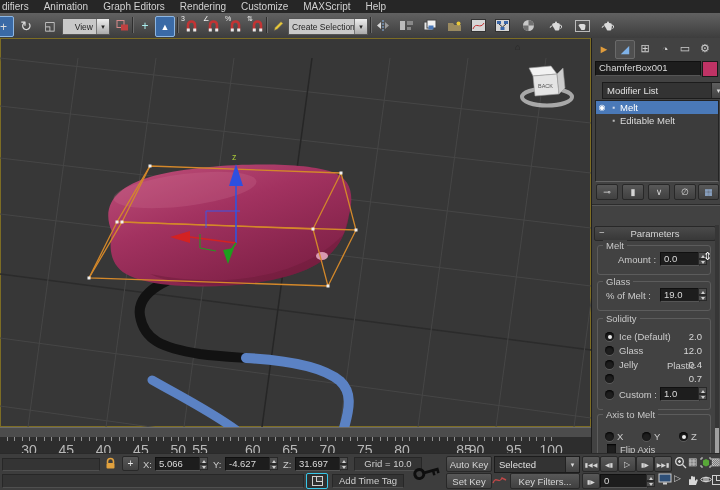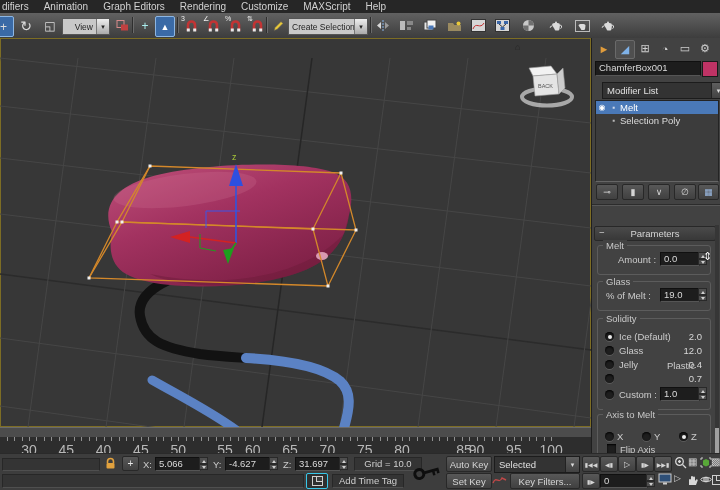"Selection Poly" span { text: Selection Poly -> Editable Melt }
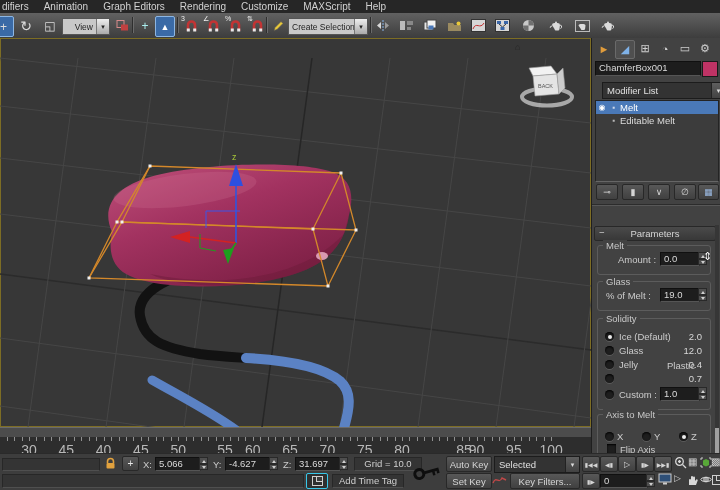"55" b { left: 225px -> 200px }
